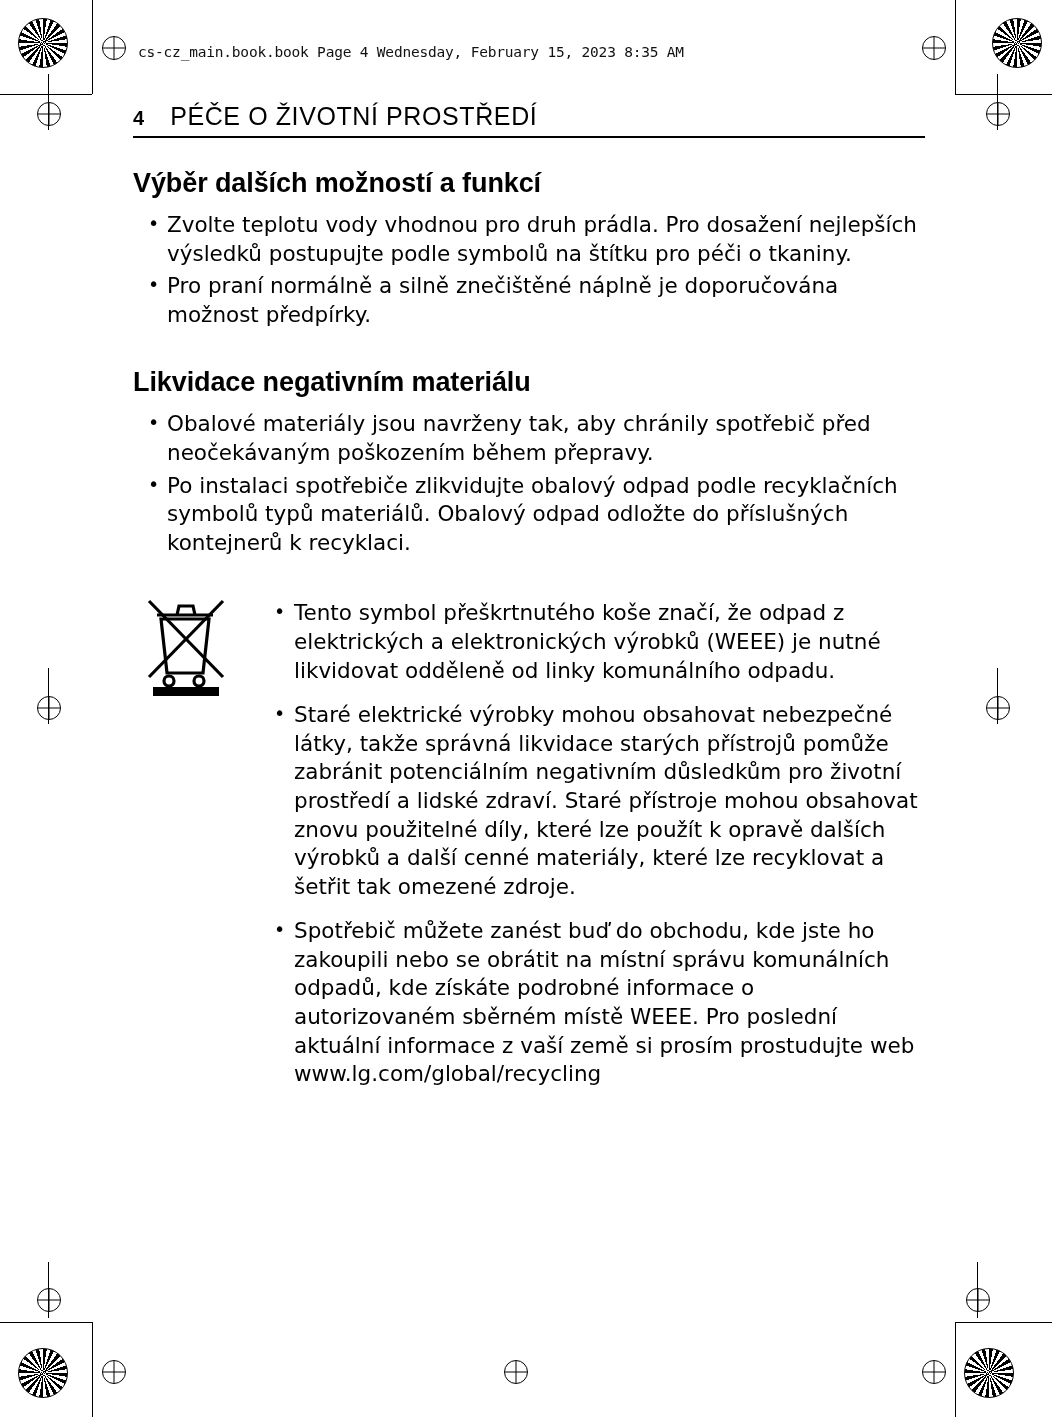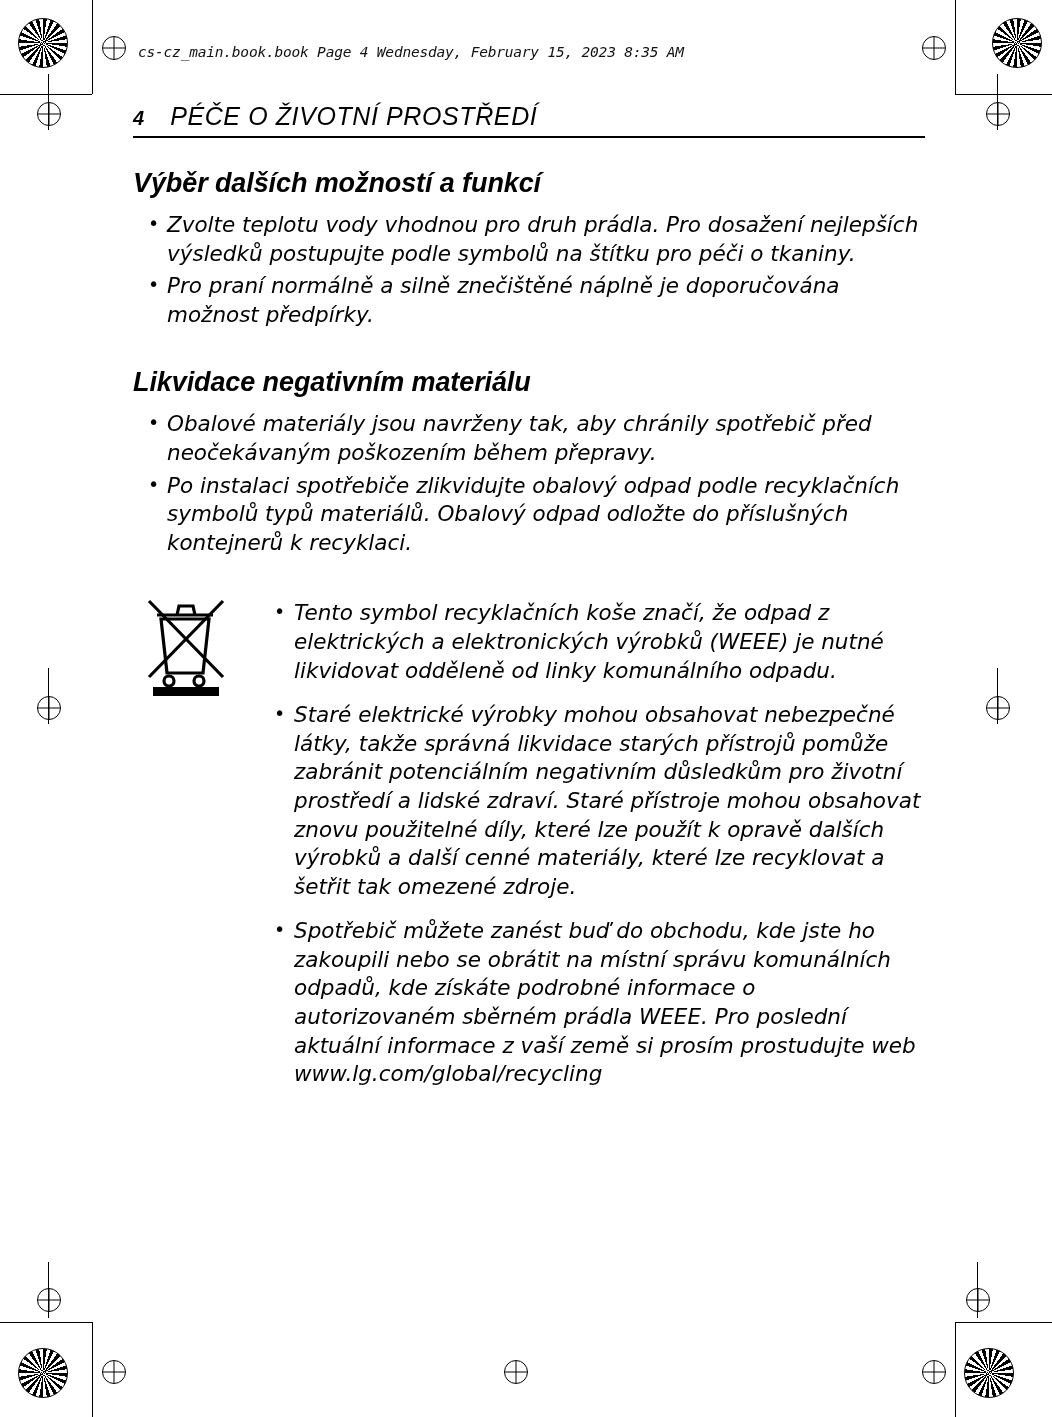"cs-cz_main.book.book Page 4 Wednesday," .page { font-style: italic -> none }
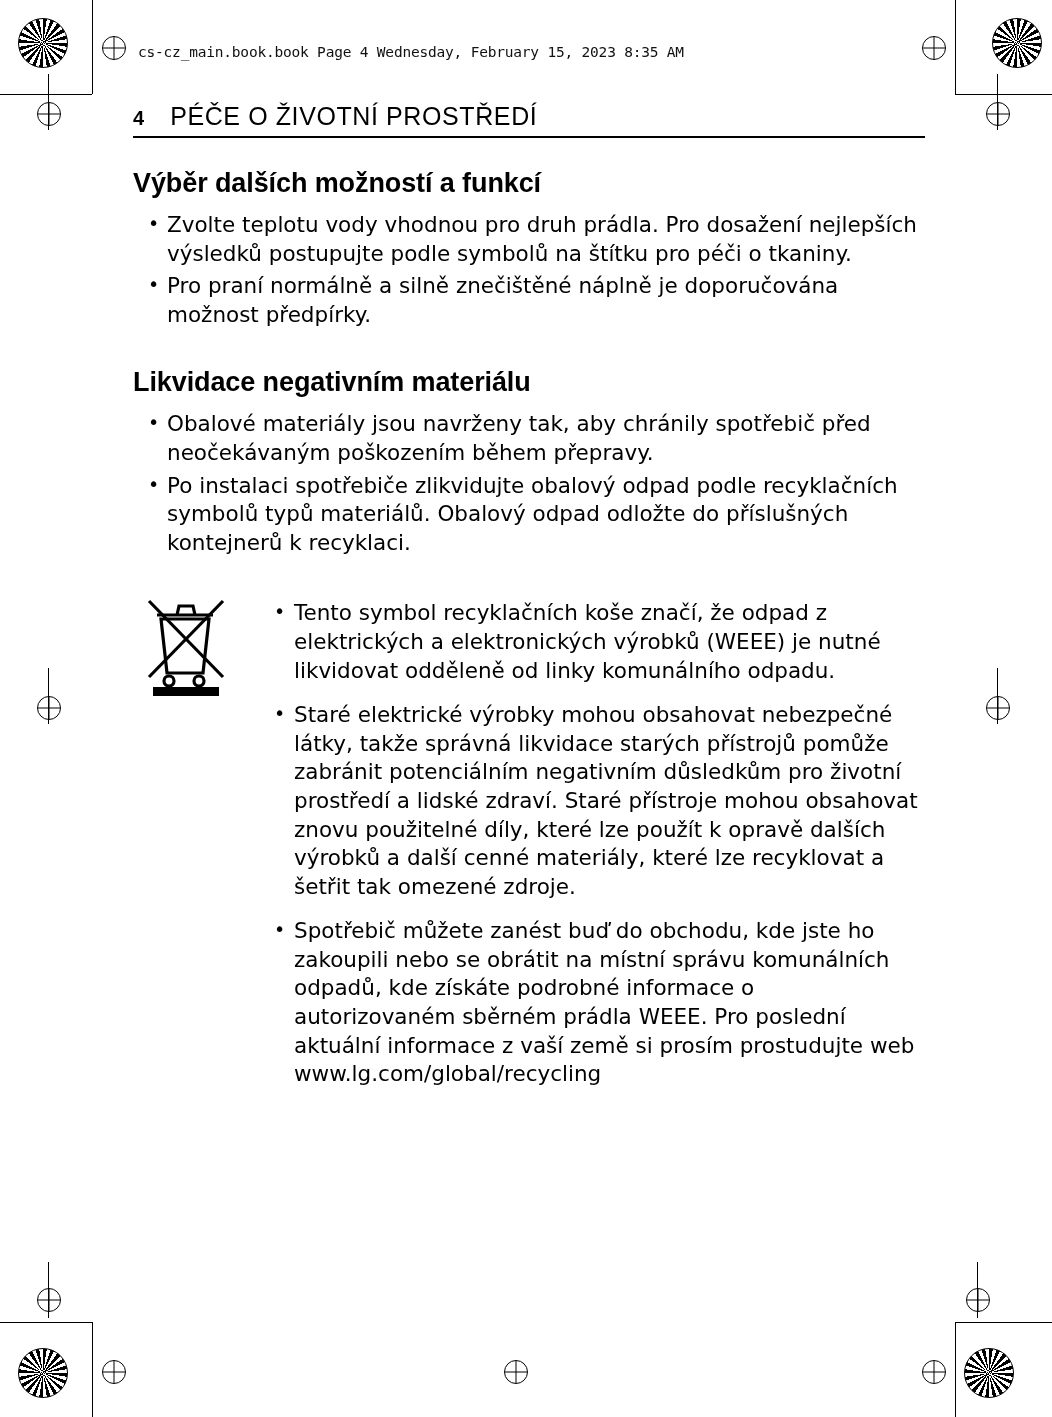"Tento symbol recyklačních koše značí," li { text: recyklačních -> přeškrtnutého }
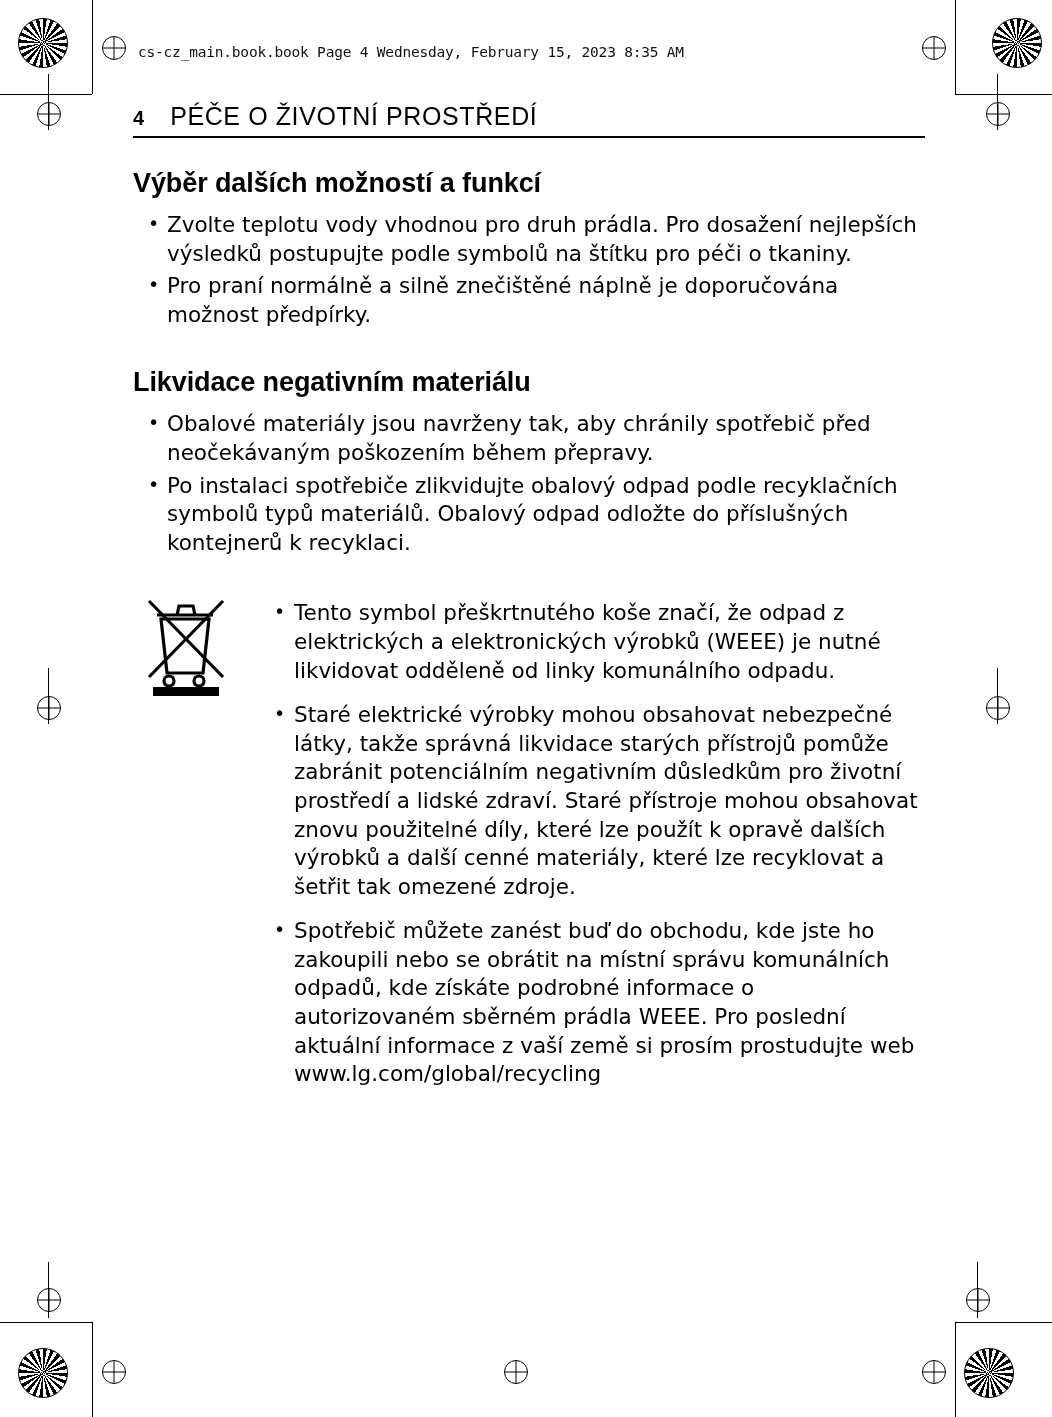"Spotřebič můžete zanést buď do" li { text: prádla -> místě }
